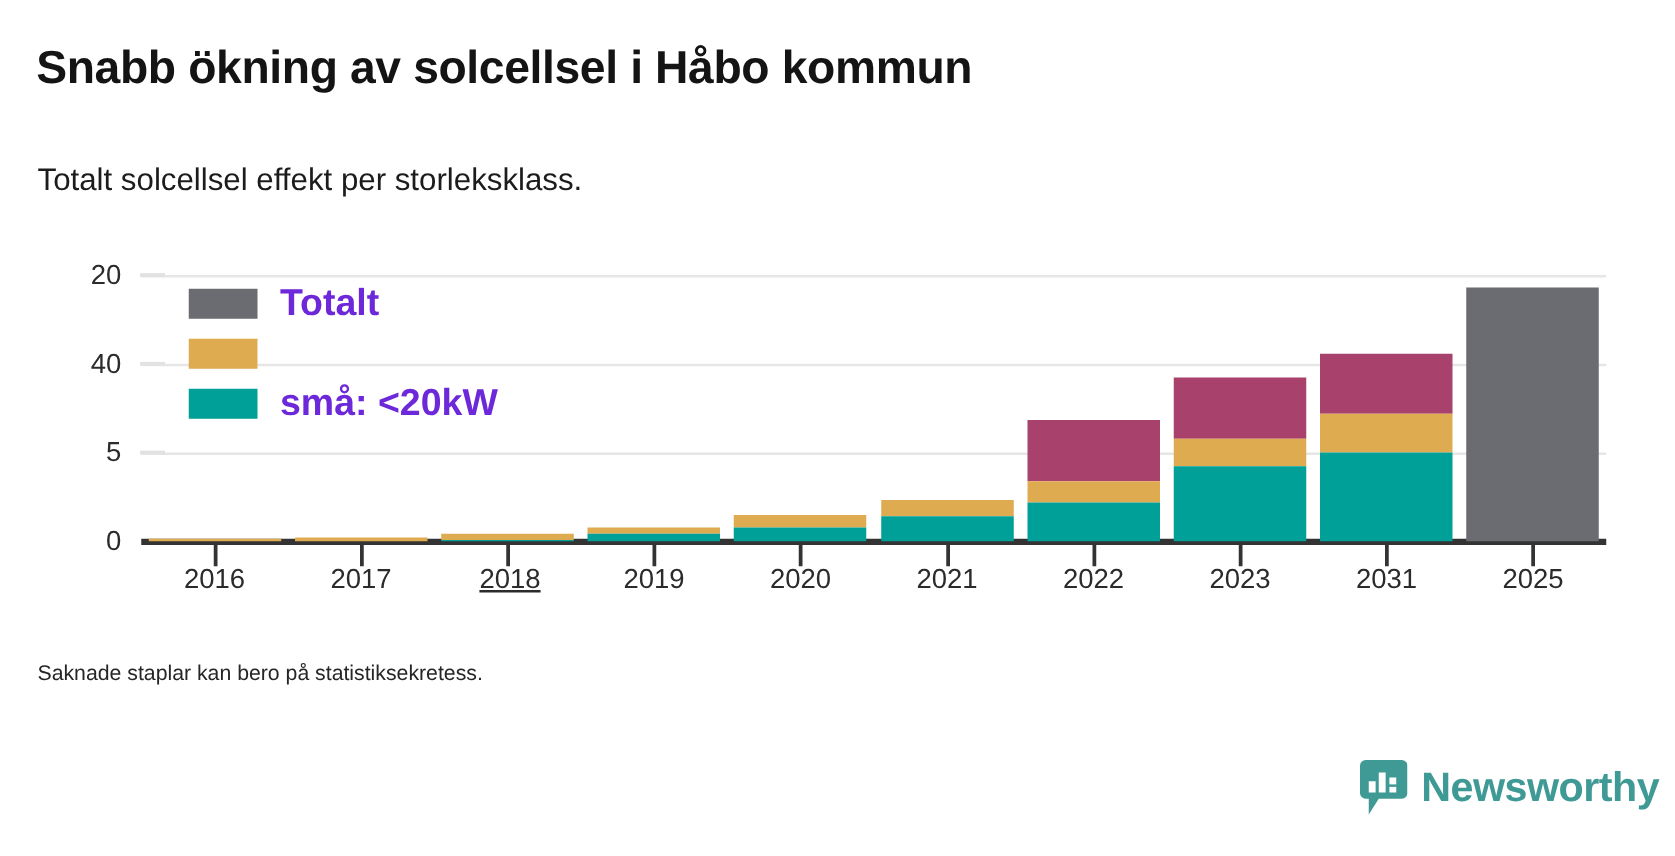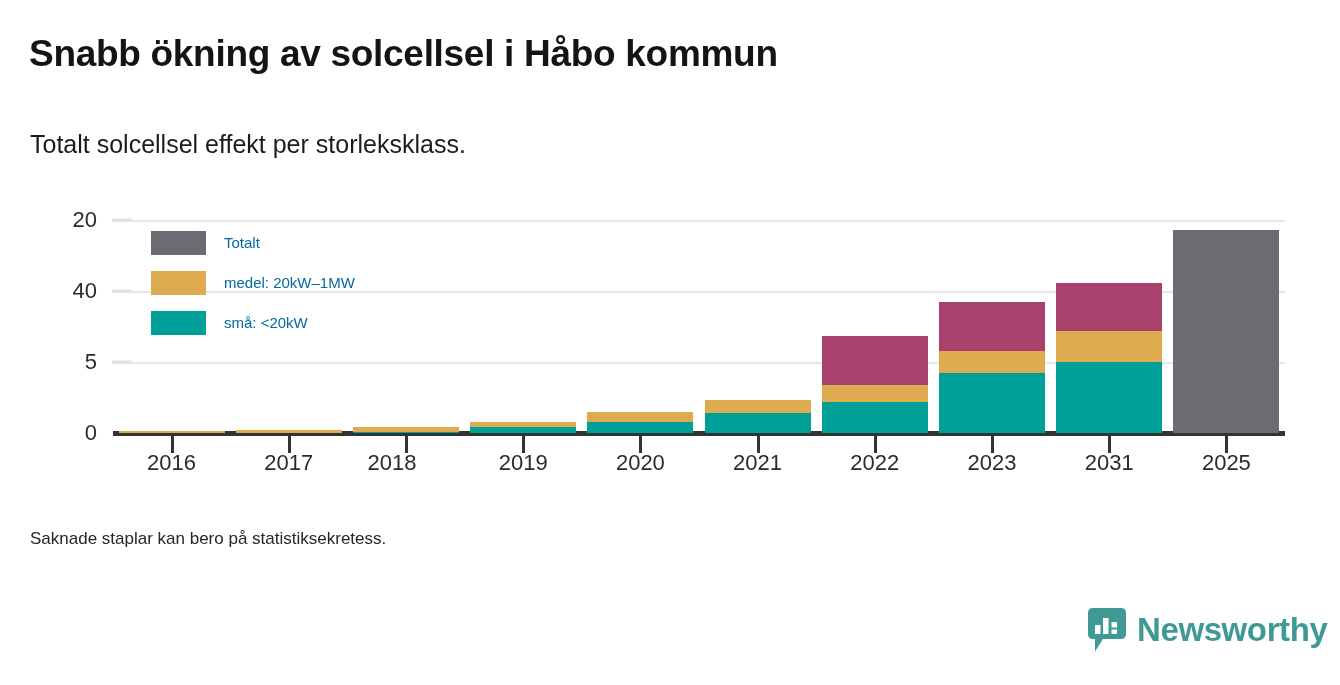"Totalt" .legend-label { color: #0369a1 -> #6d28d9; font-size: 15px -> 30px; font-weight: none -> bold }
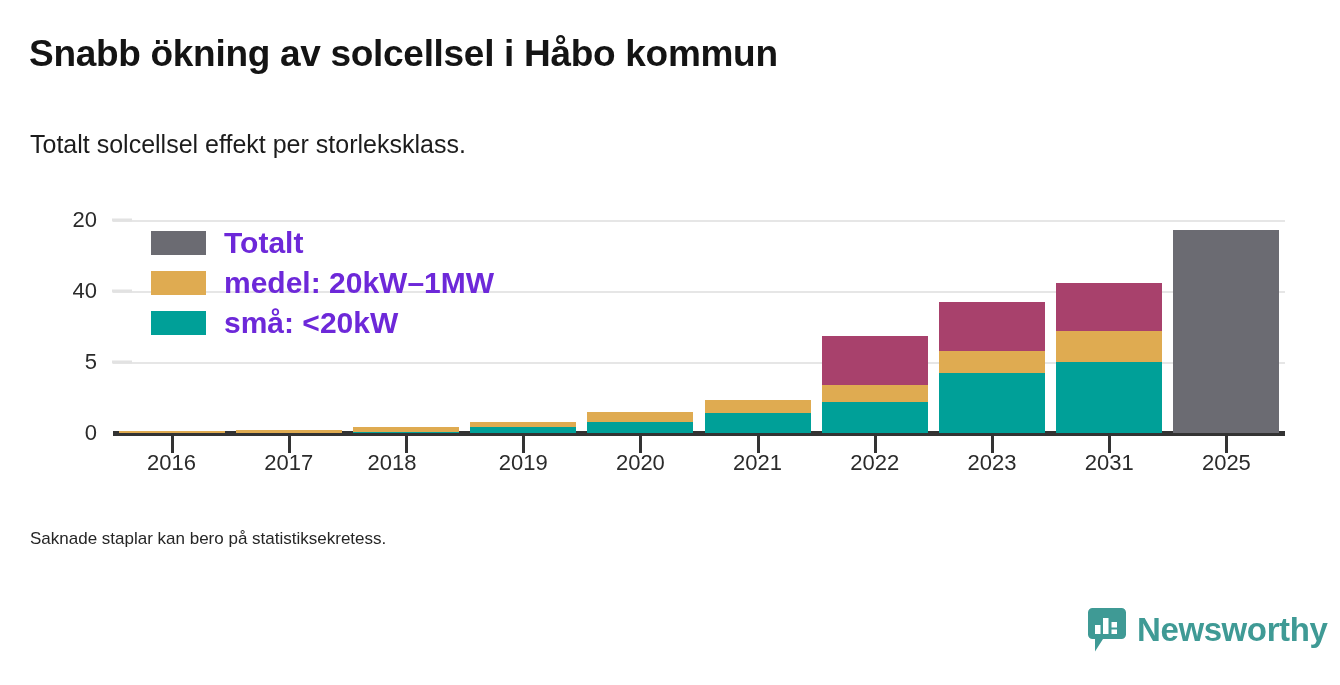"medel: 20kW–1MW" div.legend-label { html: <div>medel: 20kW–1MW</div> -> none }
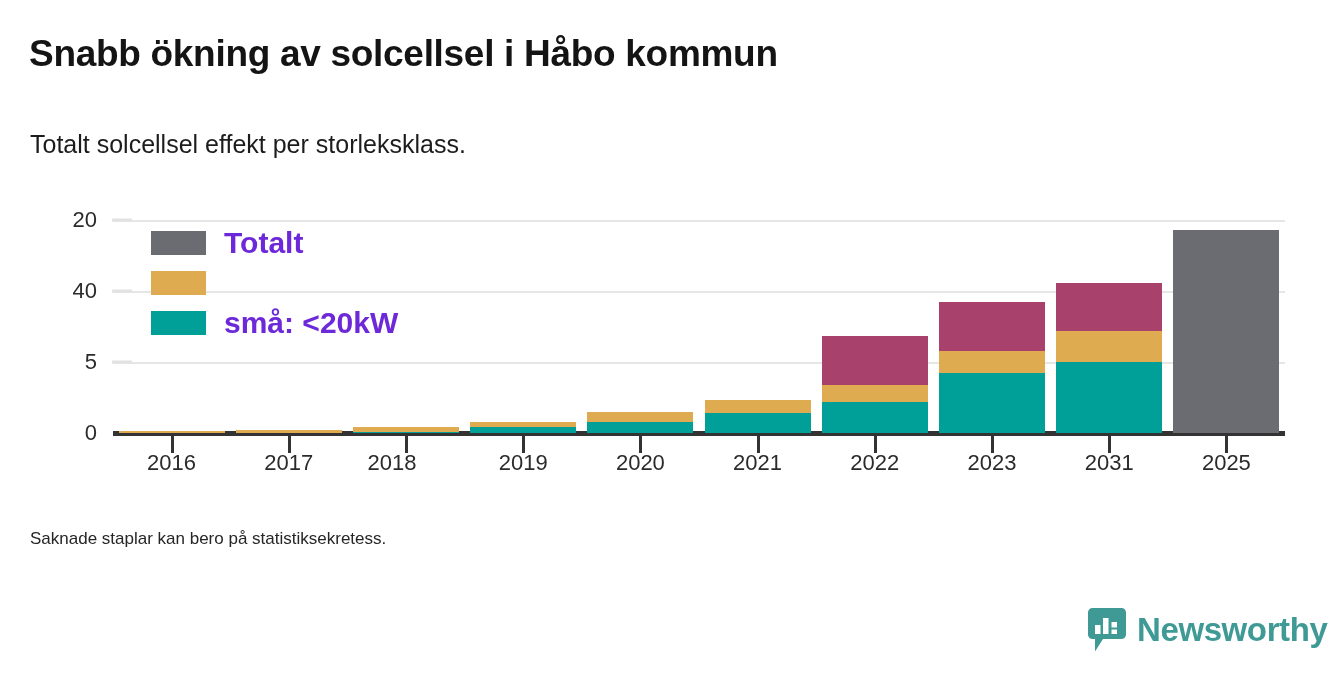"2018" div.xtick-label { left: 392px -> 408px; text-decoration: none -> underline }
